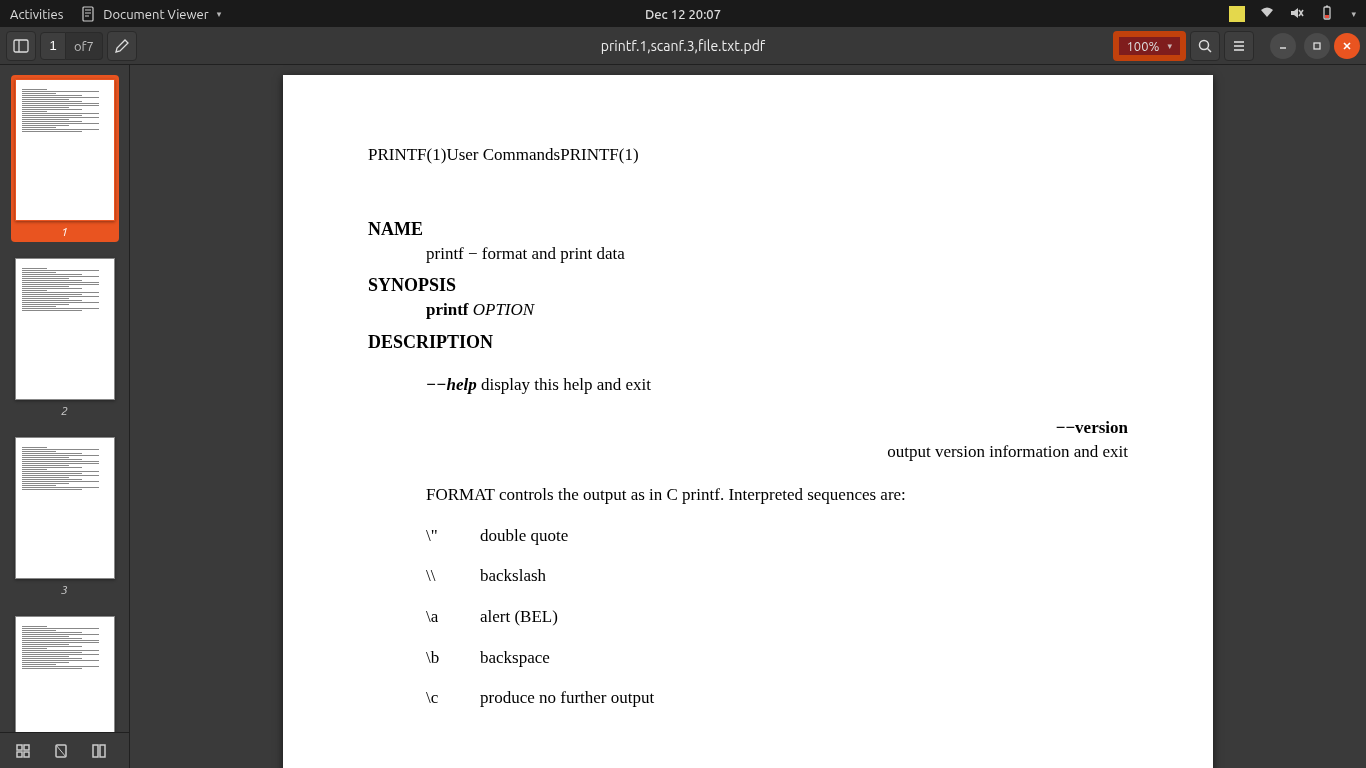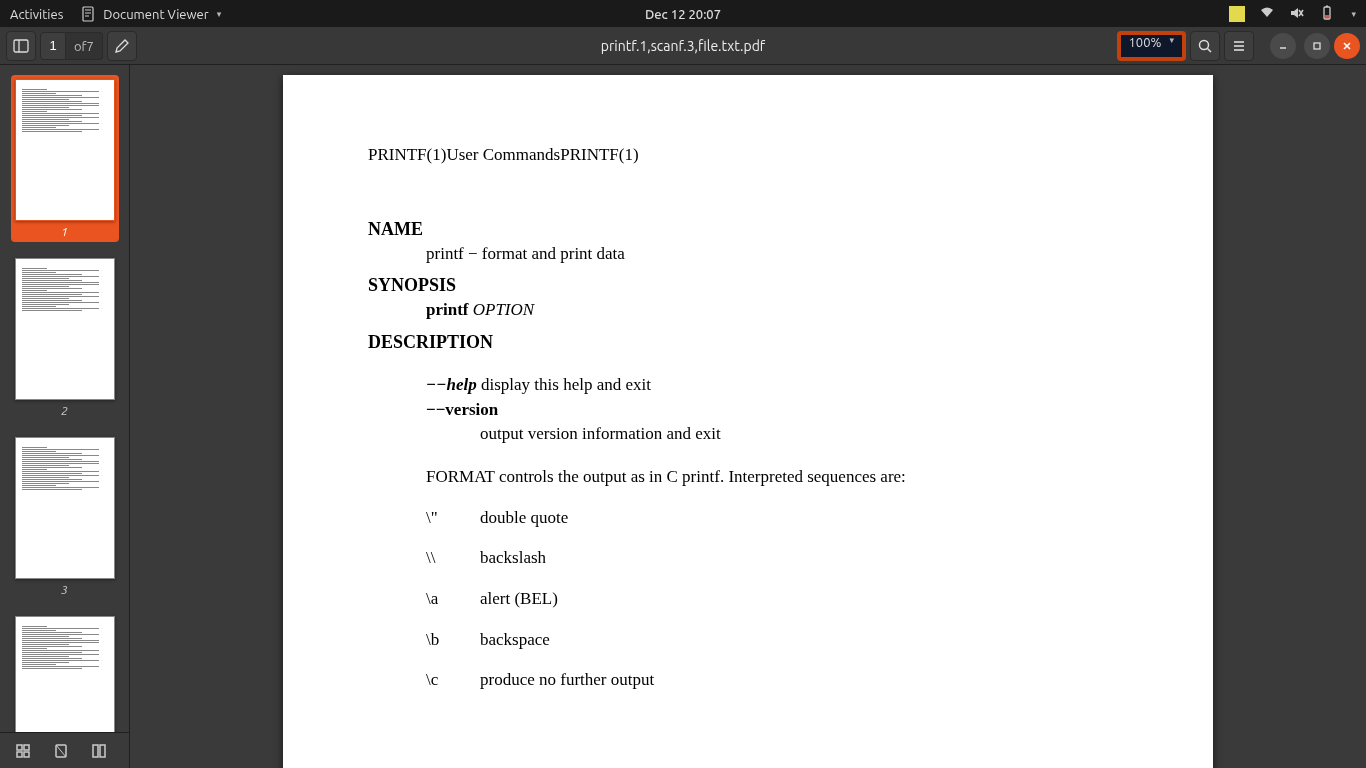"100%" .zoom-combo { align-items: none -> center; background: #0f172a -> #7f1d1d; border: 4px solid #c2410c -> 6px solid #c2410c }
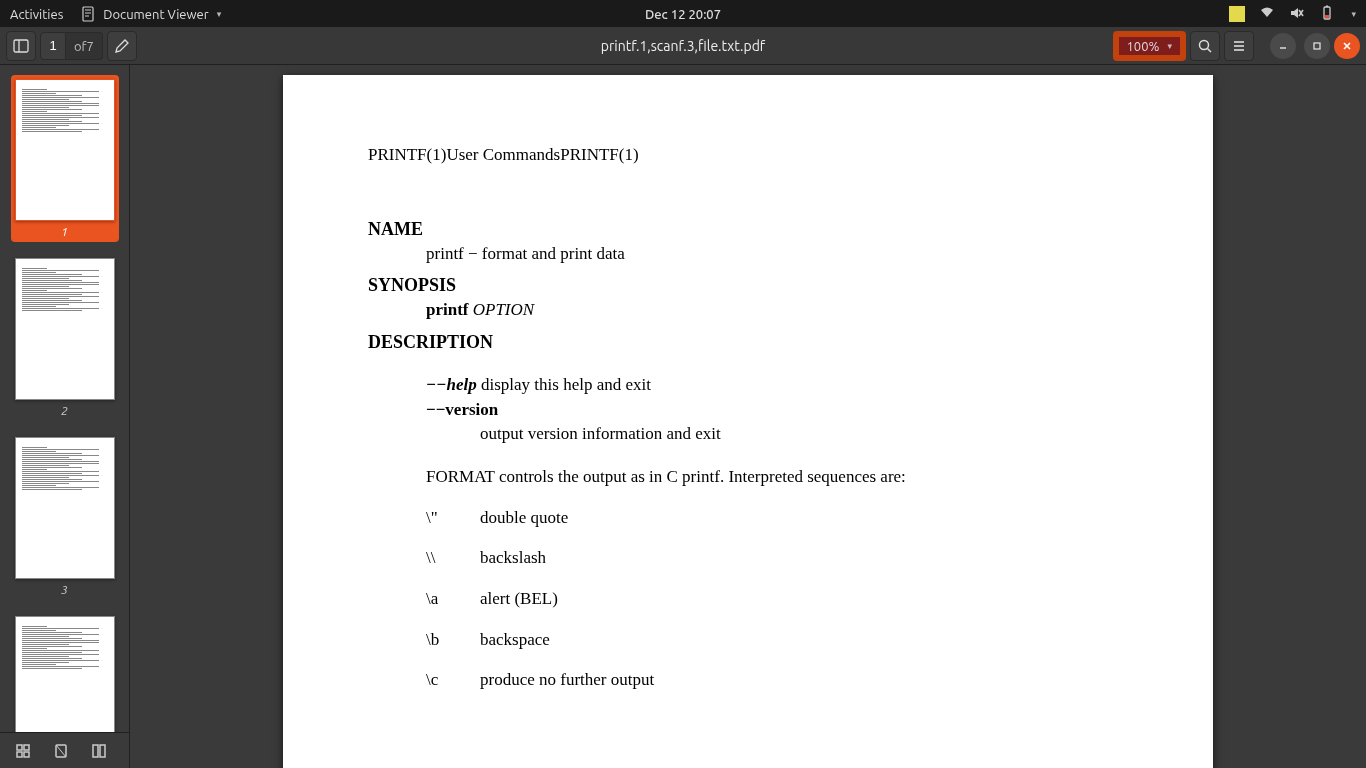"−−version" .ver-block { margin-top: none -> 18px; text-align: none -> right }
